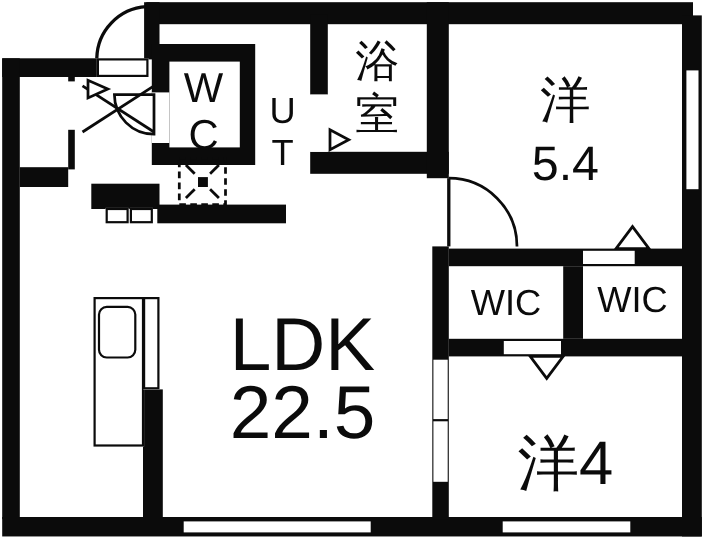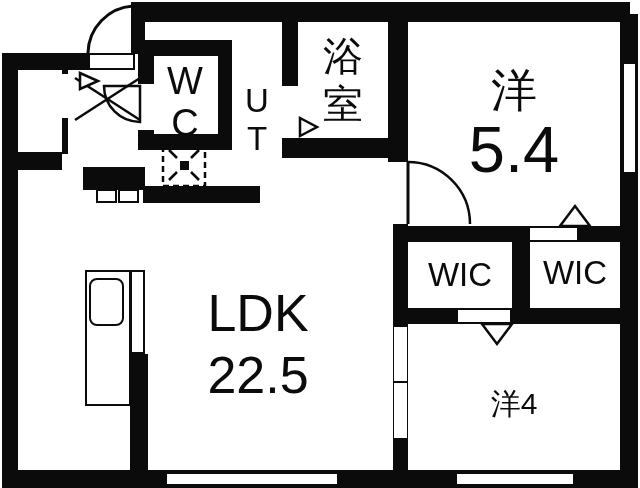"5.4" span { font-size: 65px -> 44px }
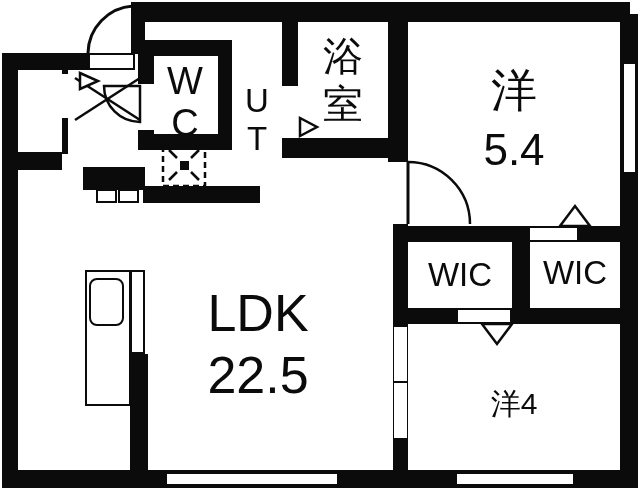"LDK" div.lbl { font-size: 52px -> 68px; left: 153px -> 170px }
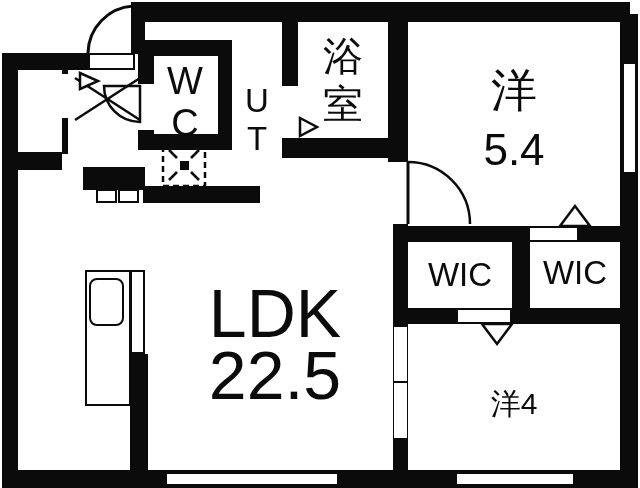"洋4" div.lbl { font-size: 30px -> 56px }
